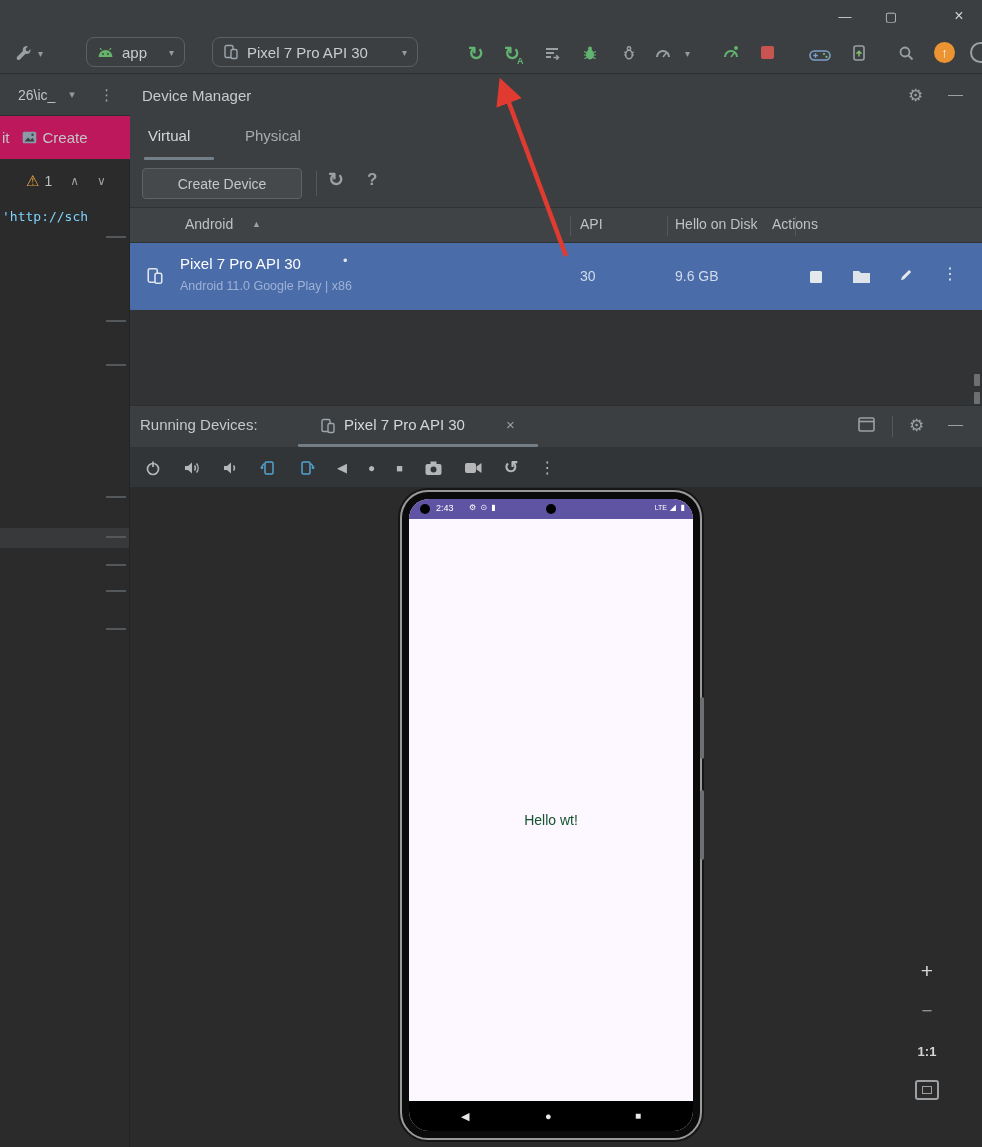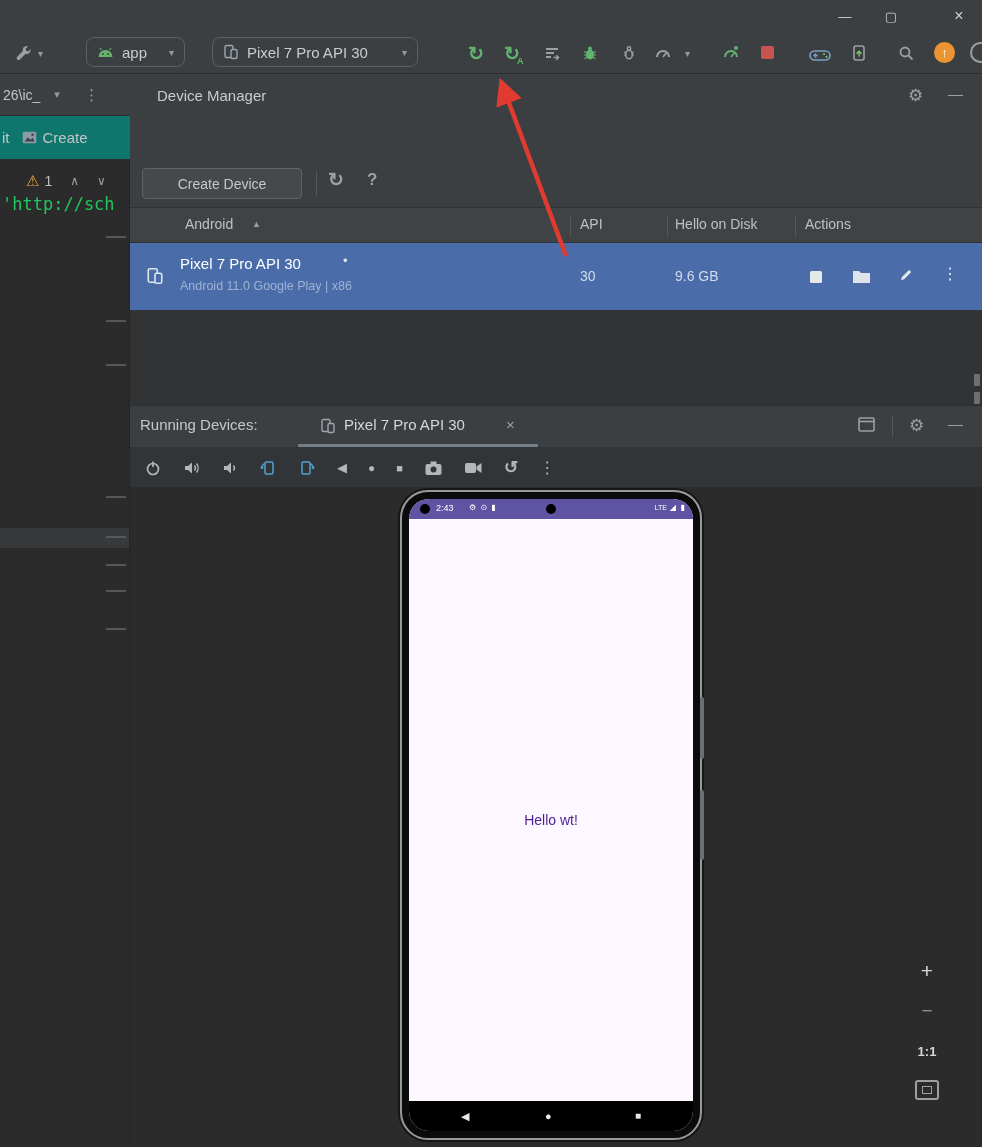"26\ic_" span { margin-left: 3px -> 18px }
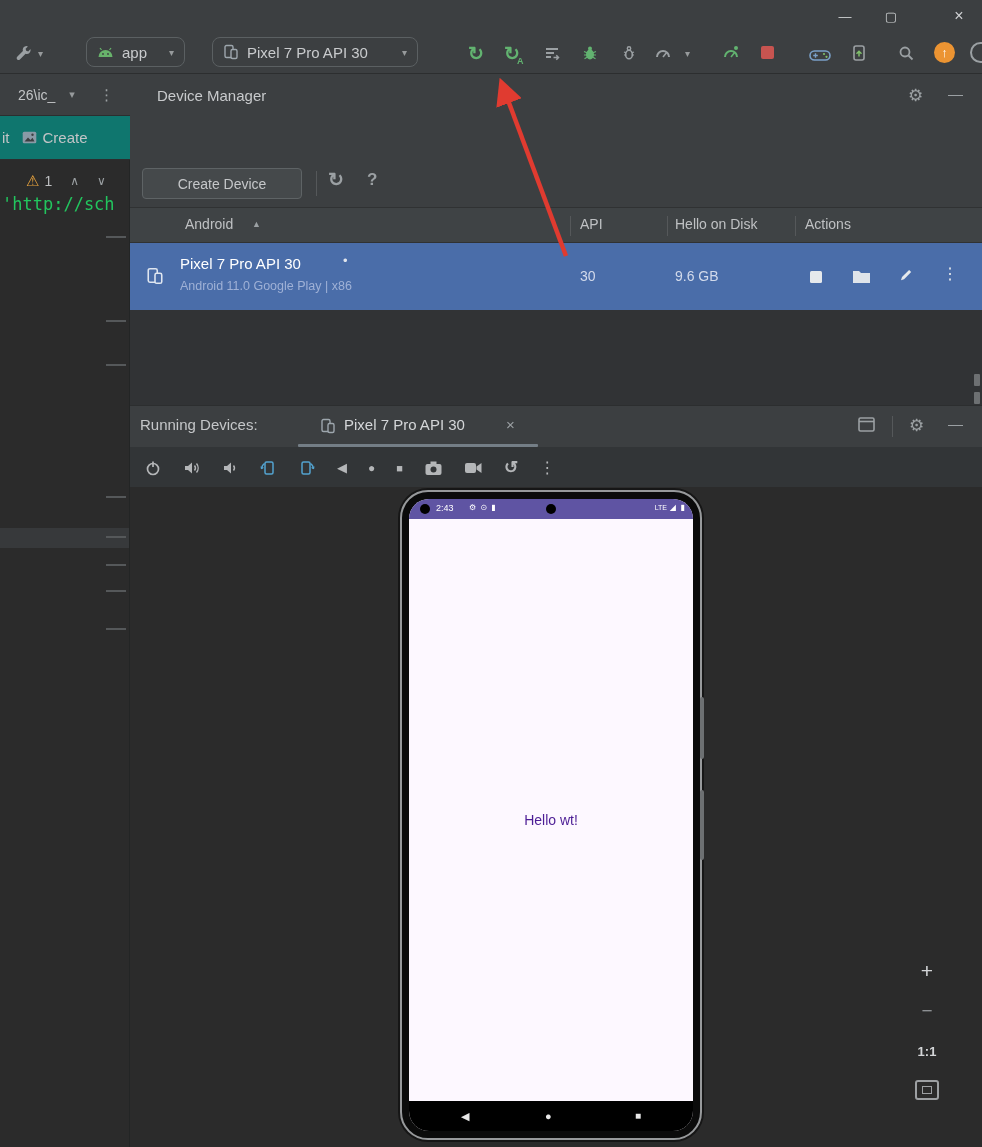"Device Manager" span { margin-left: 27px -> 12px }
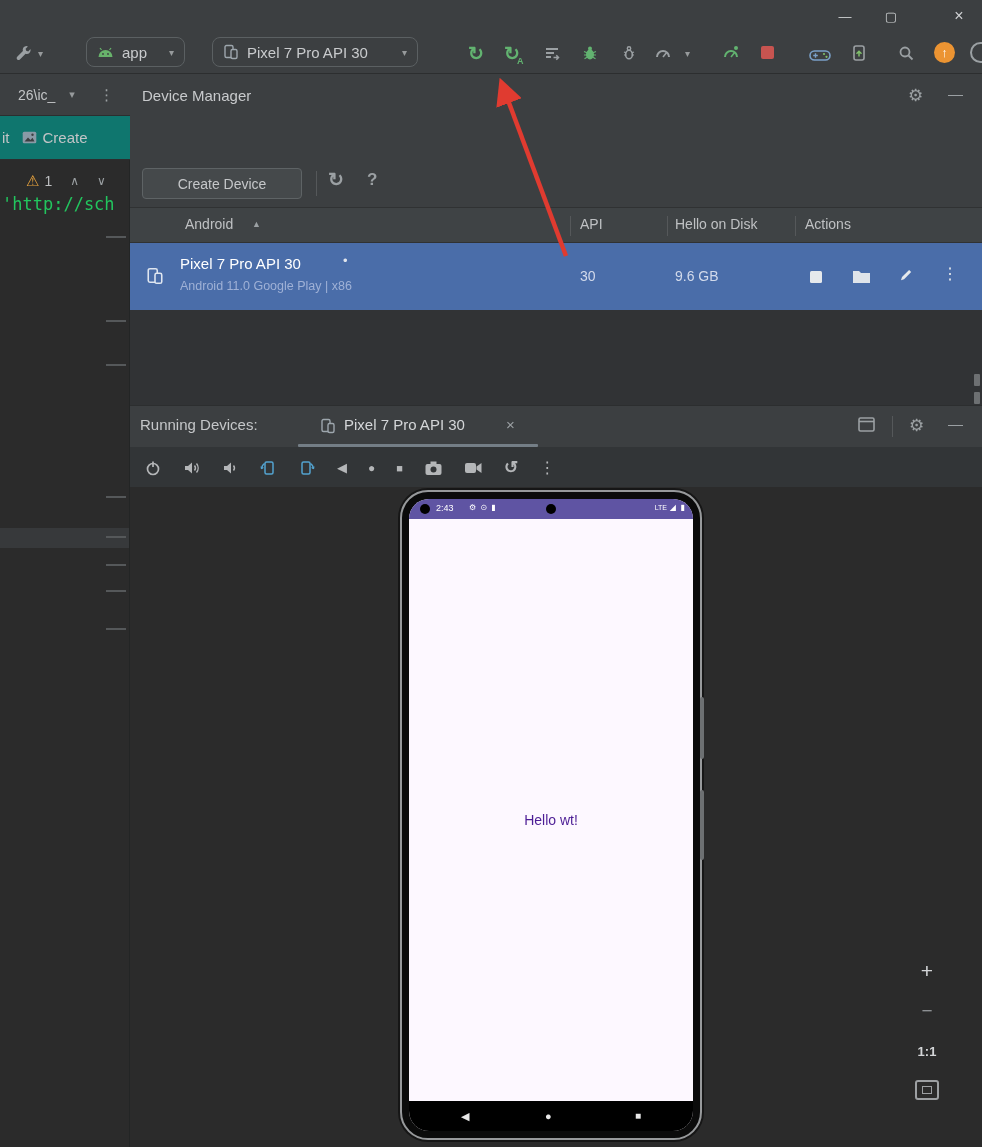"it" div.lsrow { background: #0f766e -> #be185d }
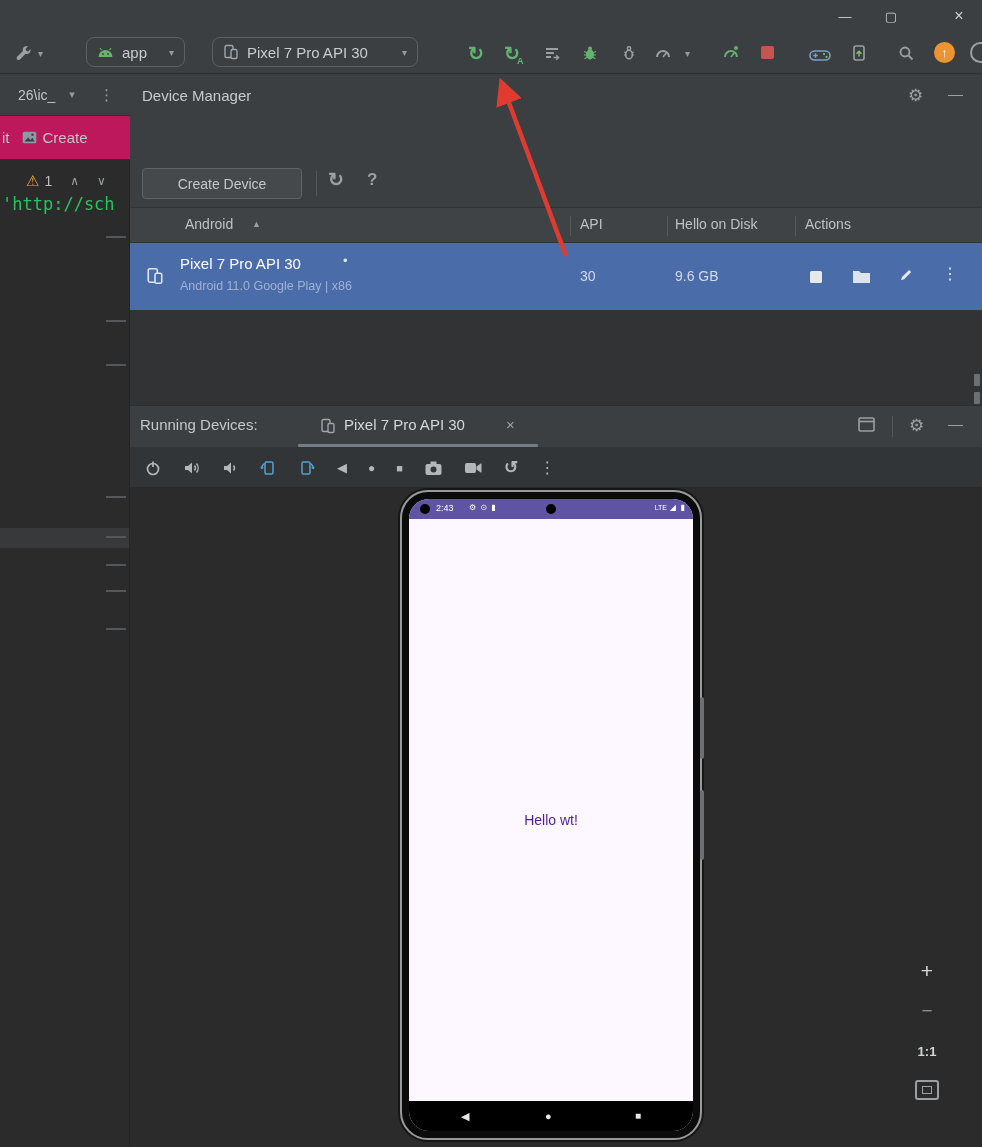"Virtual" div.a { html: none -> <div> <span>Virtual</span> <div></div> <span>Physical</span> </div> }
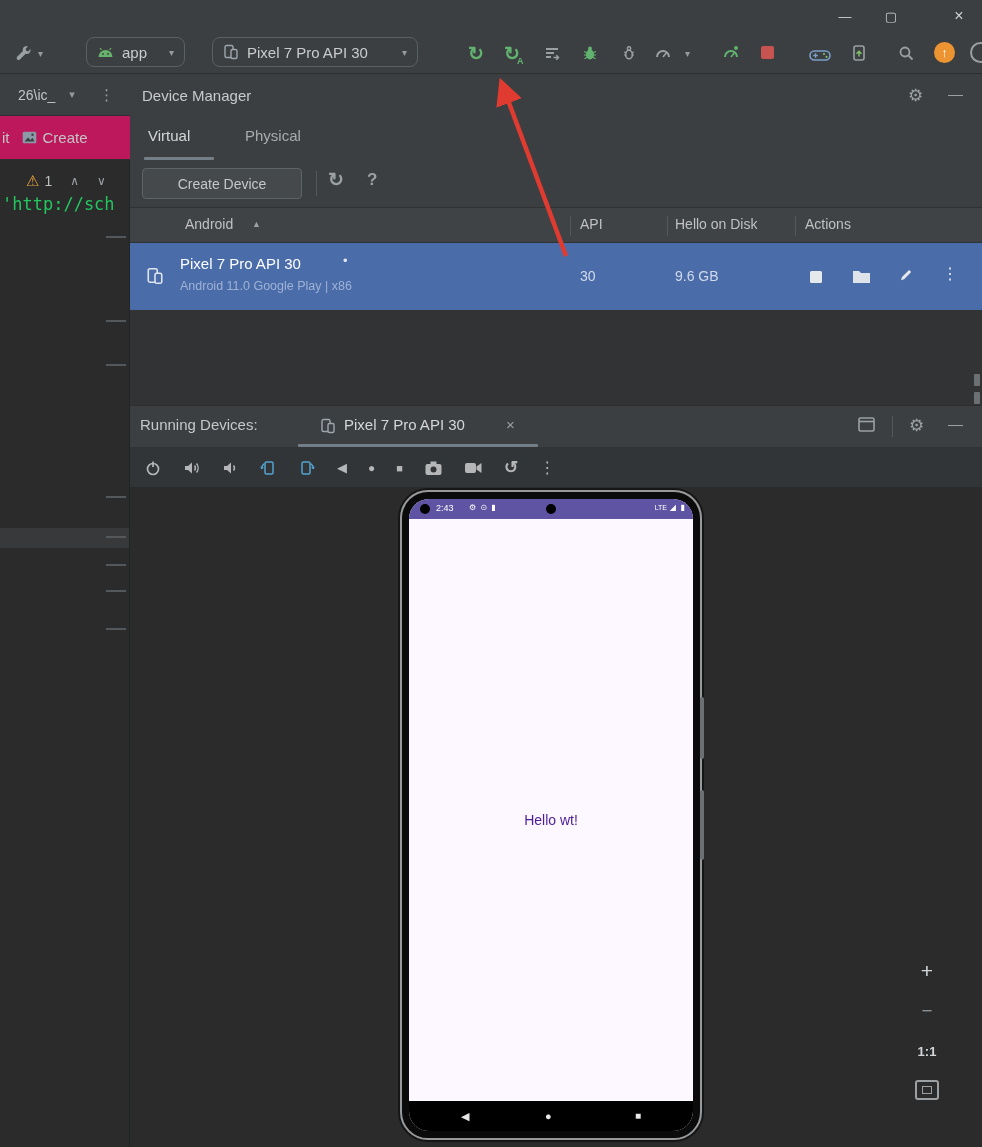"'http://sch" div.lsrow { color: #22c55e -> #7dd3fc; font-size: 17px -> 13px; top: 119px -> 131px }
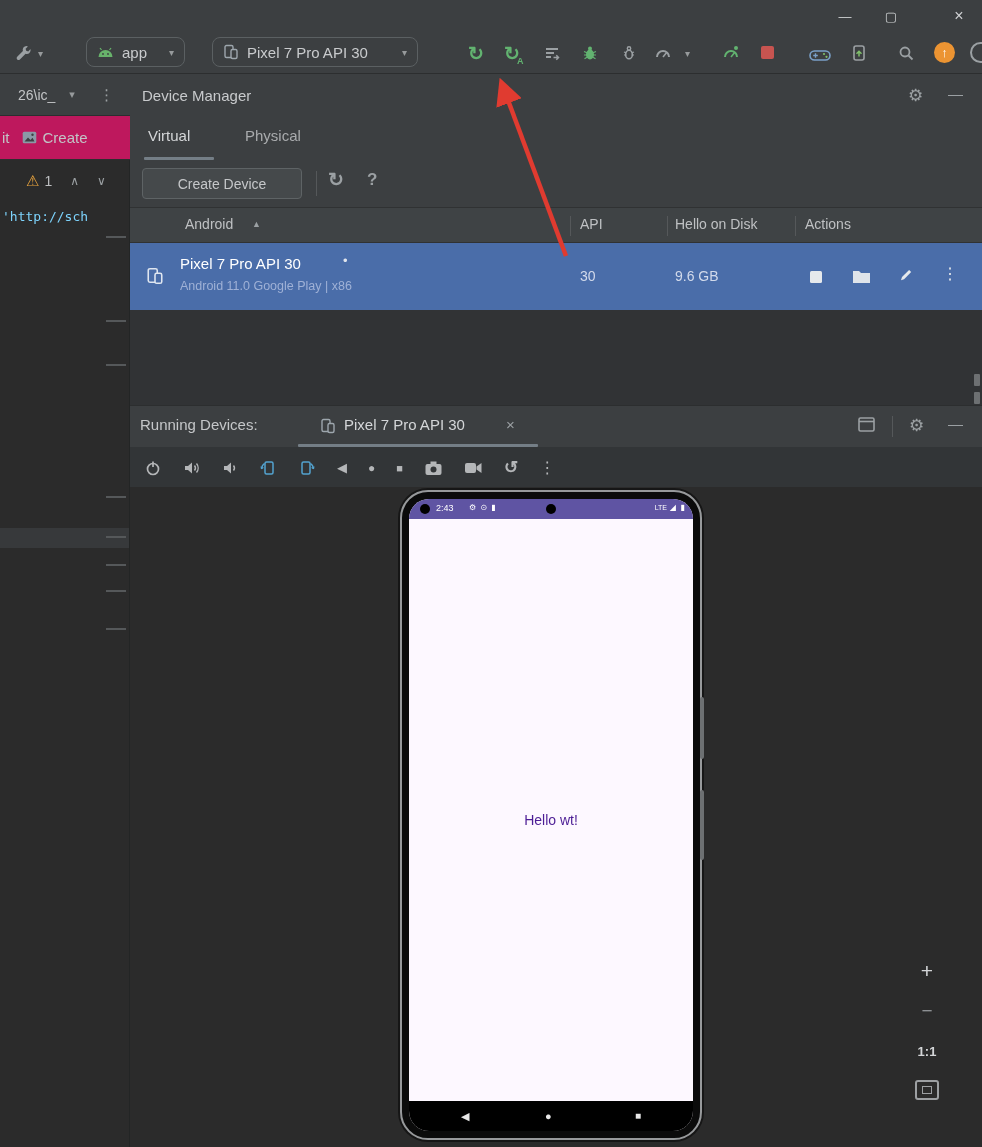"Actions" span.a { left: 675px -> 642px }
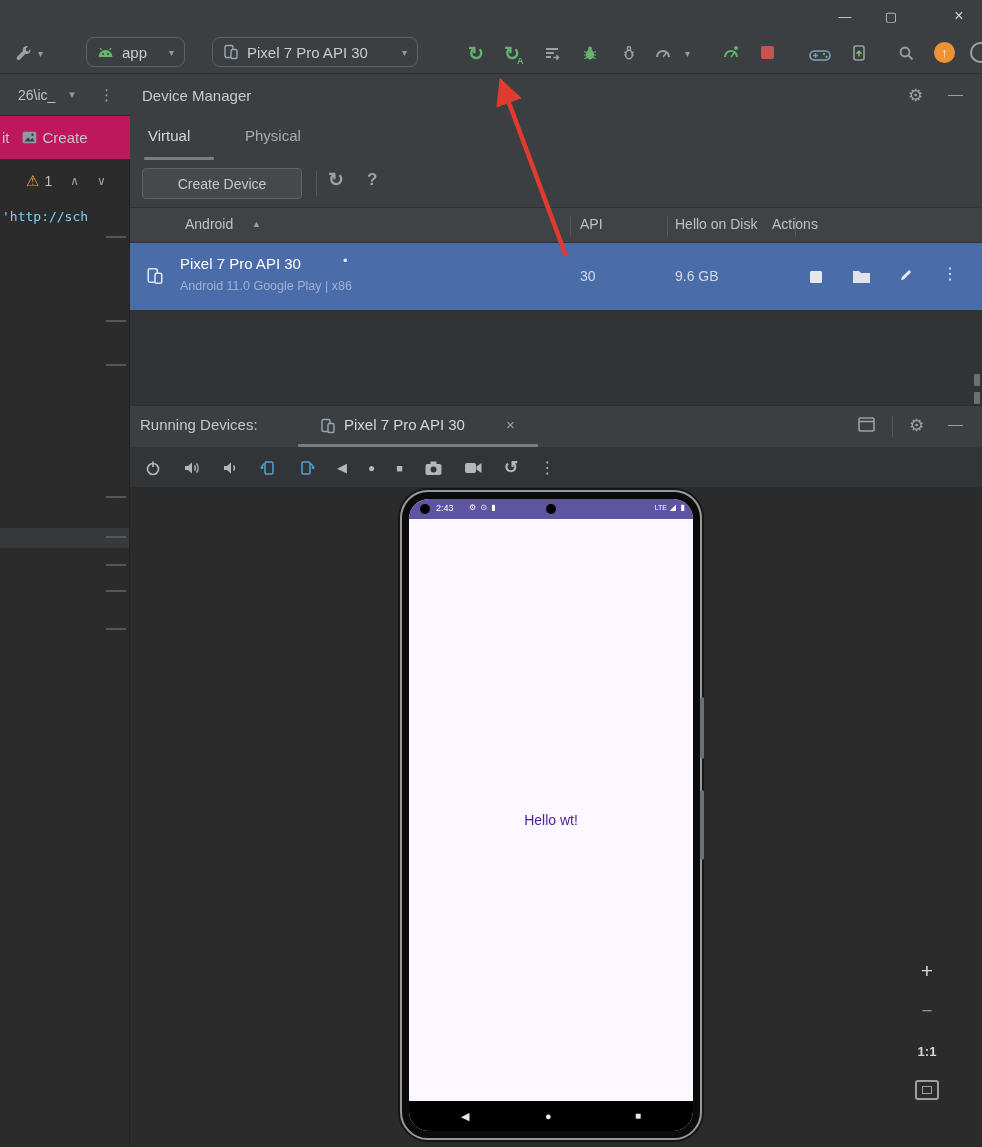"Hello wt!" div.a { color: #4c1d95 -> #14532d }
